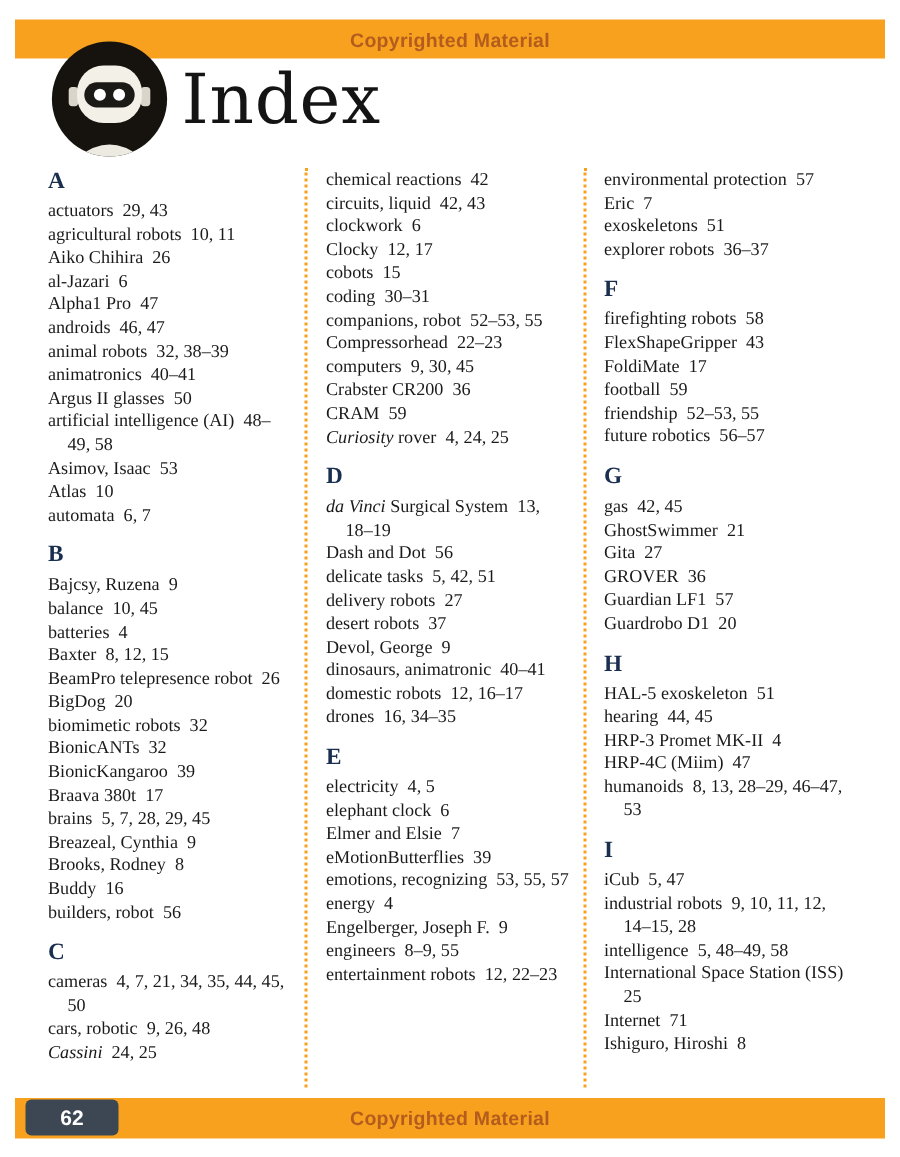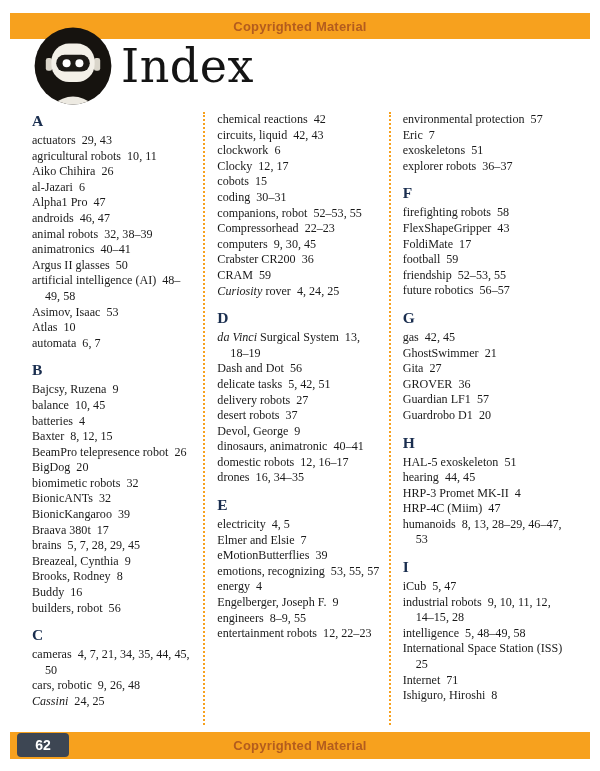"elephant clock 6" div.entry { html: none -> <div>elephant clock 6</div> }
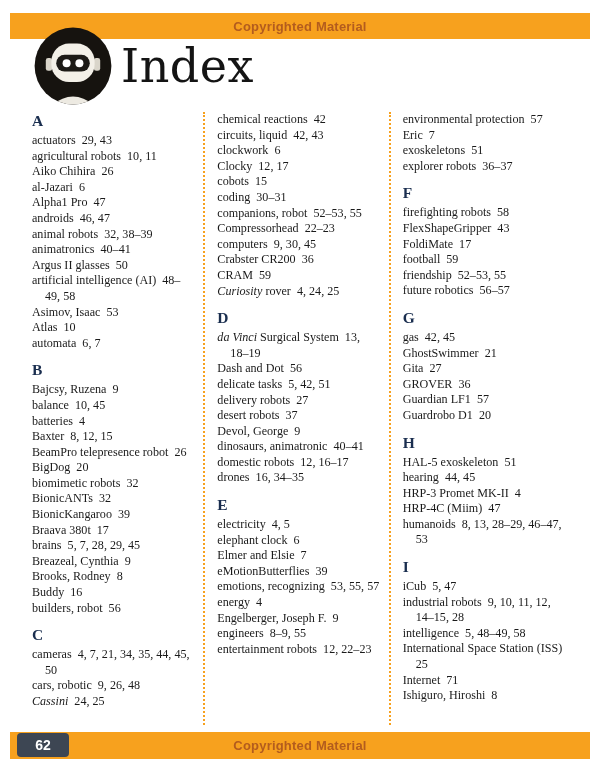"62" .page-badge { width: 52px -> 62px }
